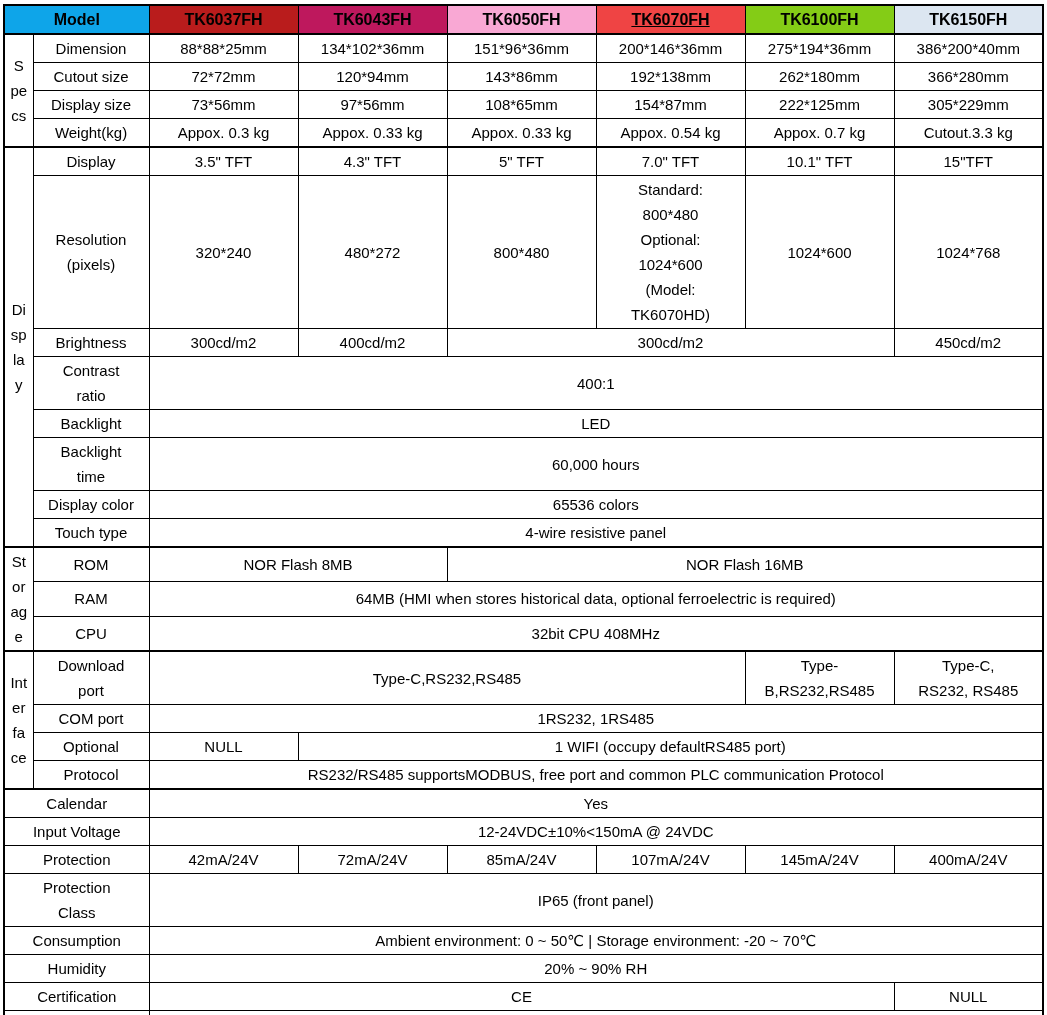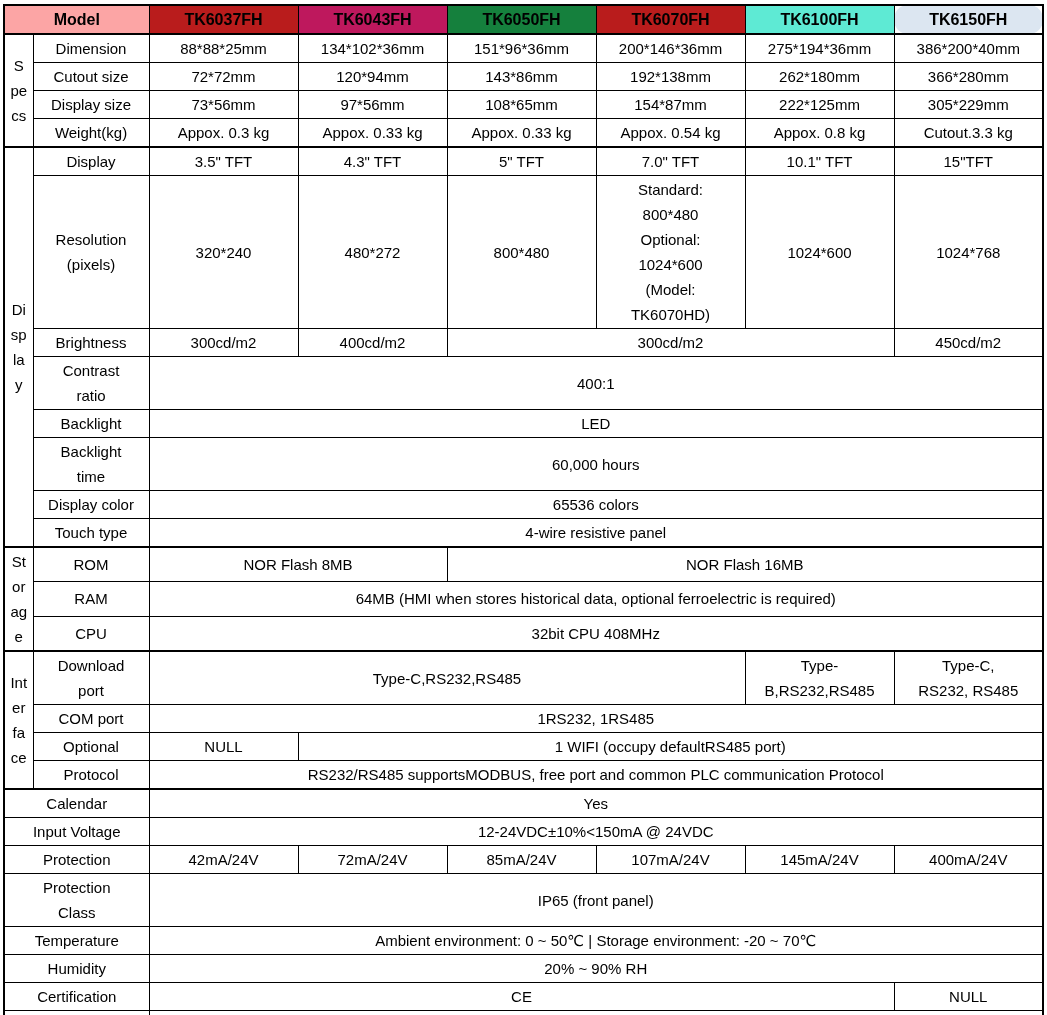"Model" th { background: #fca5a5 -> #0ea5e9 }
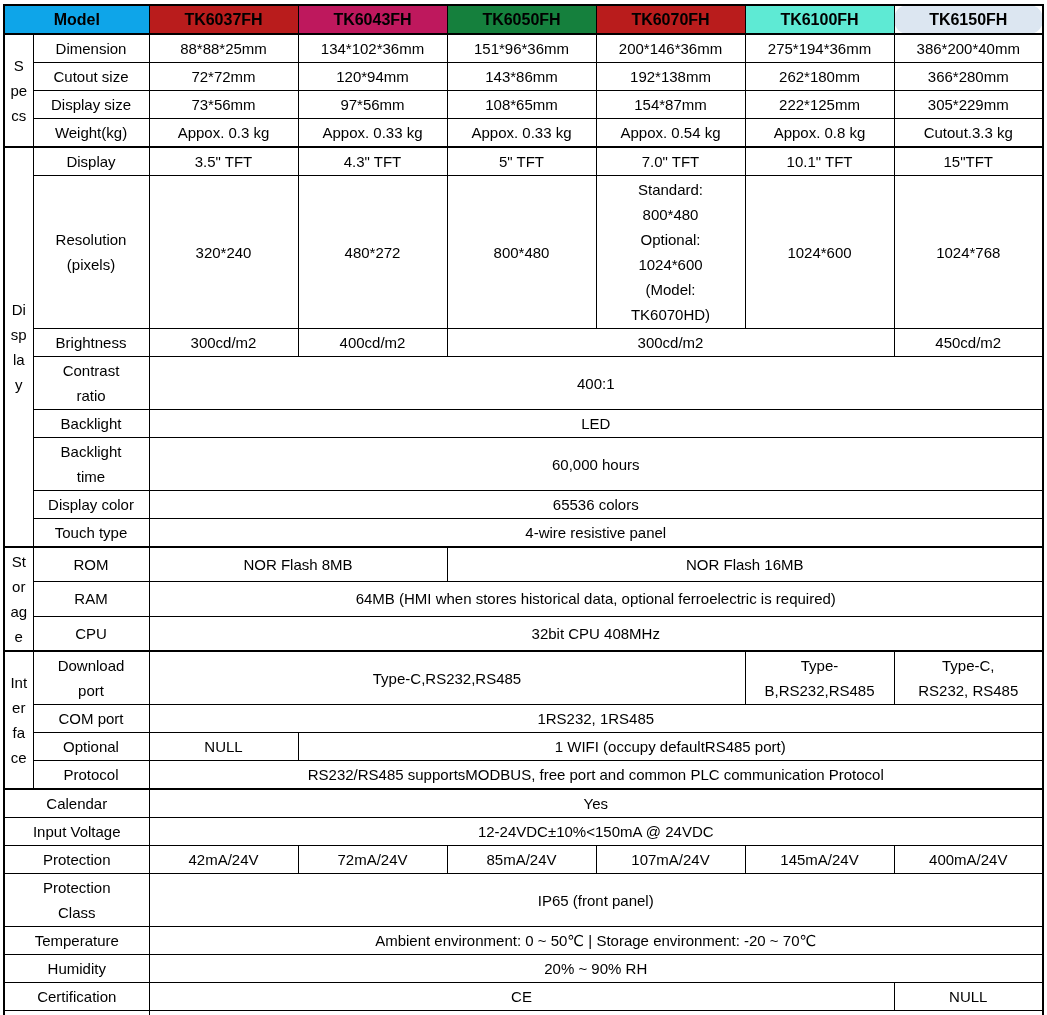"TK6050FH" th { background: #15803d -> #f9a8d4 }
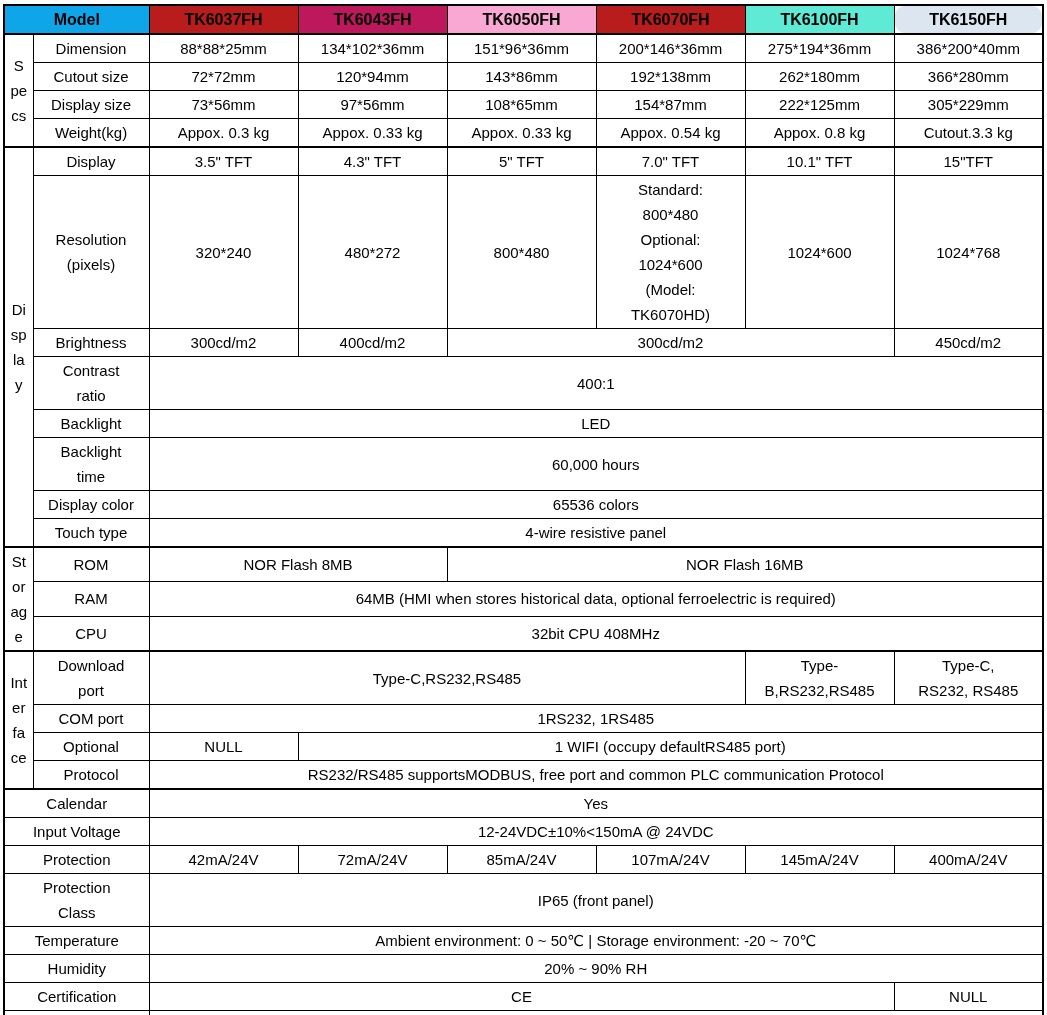"TK6070FH" th { background: #b91c1c -> #ef4444; text-decoration: none -> underline }
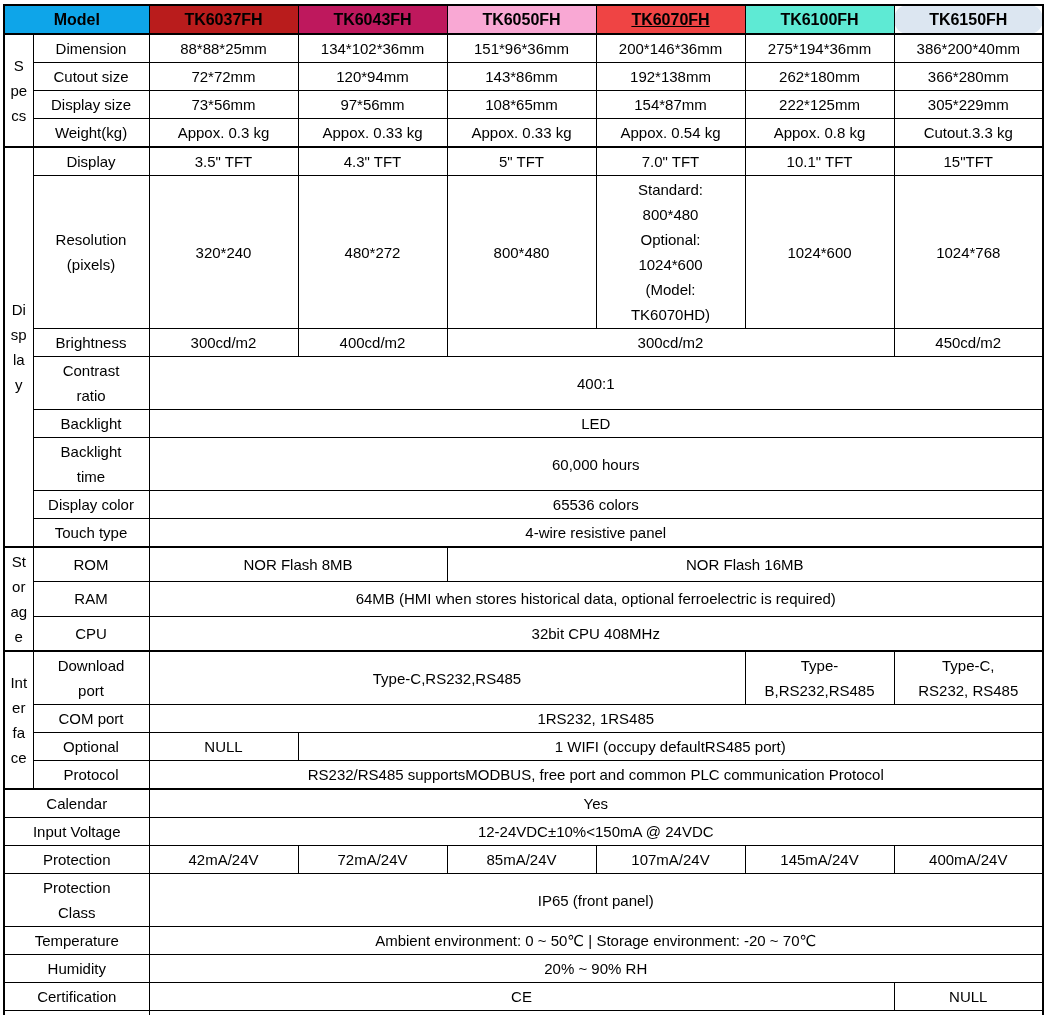"TK6100FH" th { background: #5eead4 -> #84cc16 }
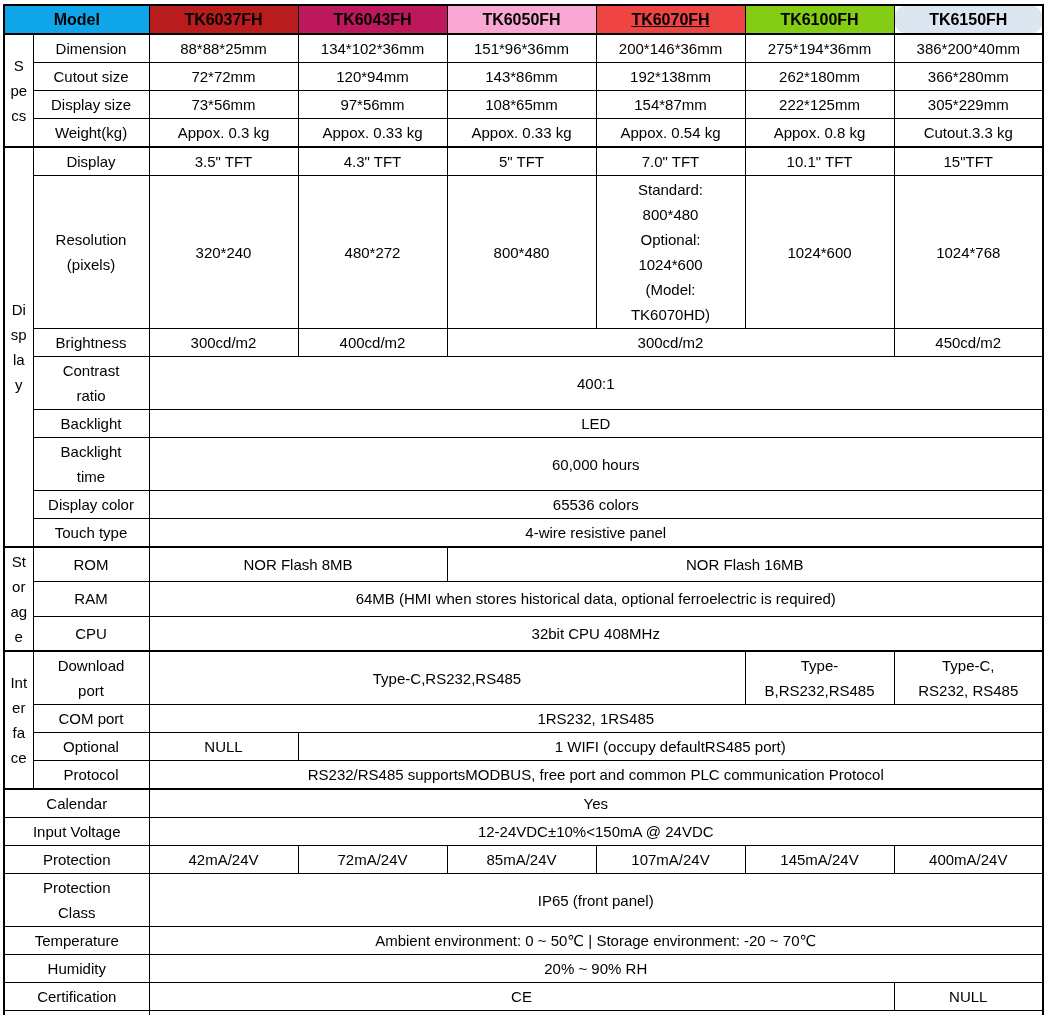"TK6150FH" th { border-radius: 14px -> none }
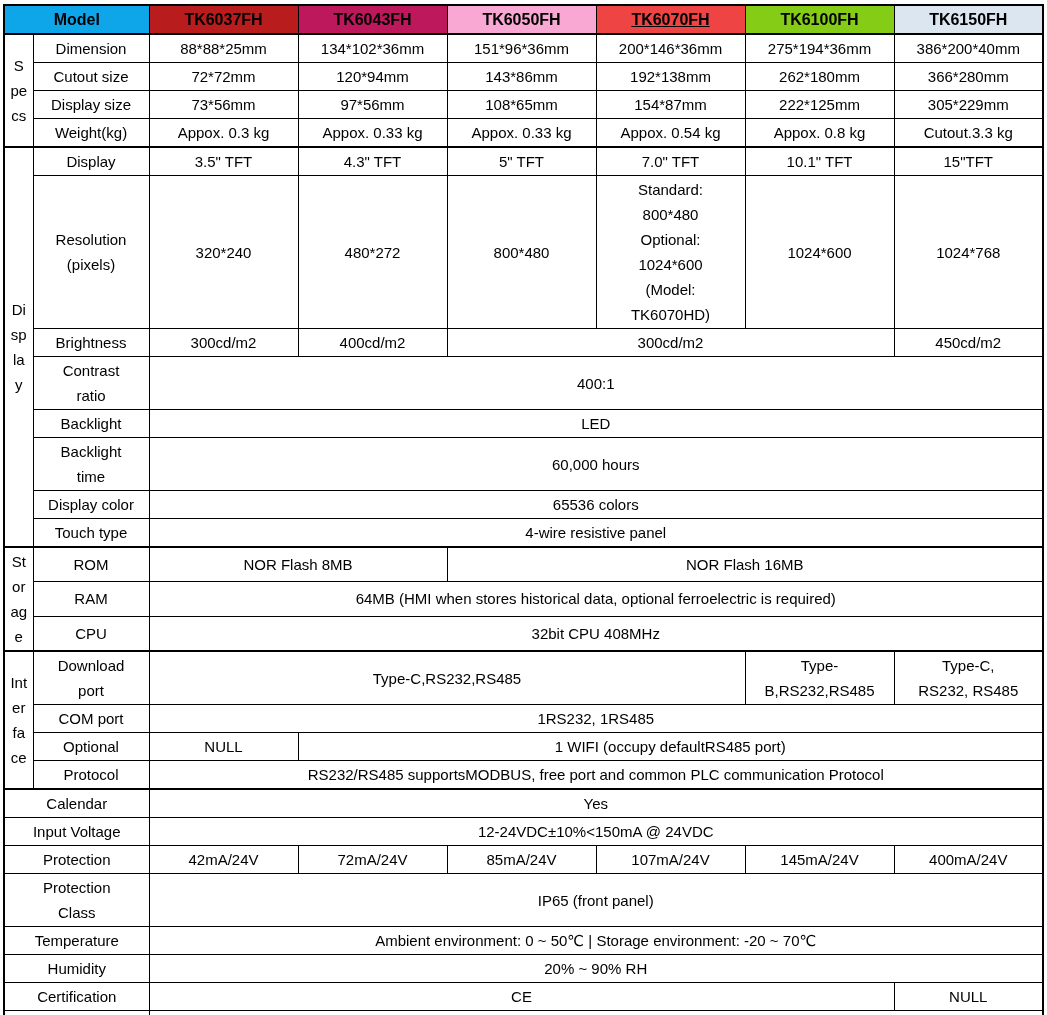"Appox. 0.8 kg" td.val { text: 0.8 -> 0.7 }
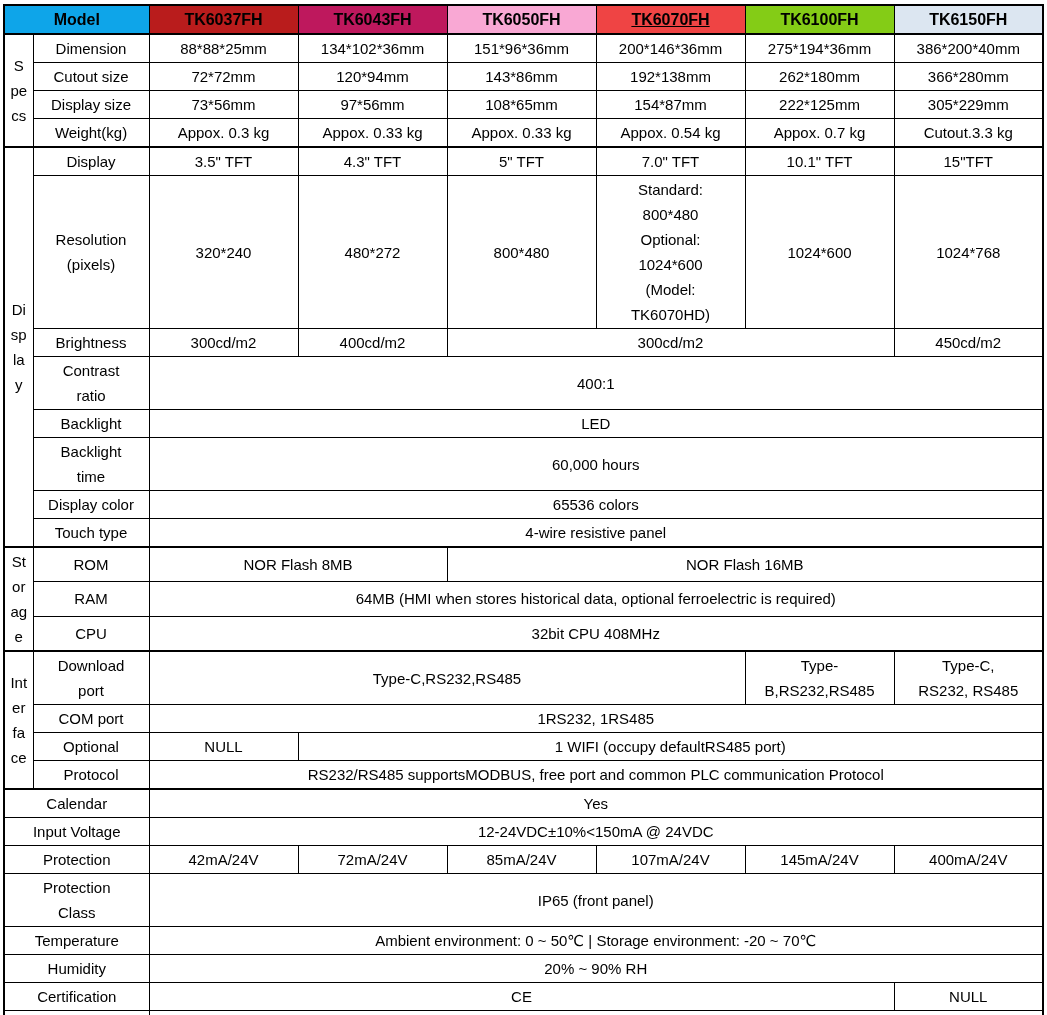"Temperature" td.label { text: Temperature -> Consumption }
